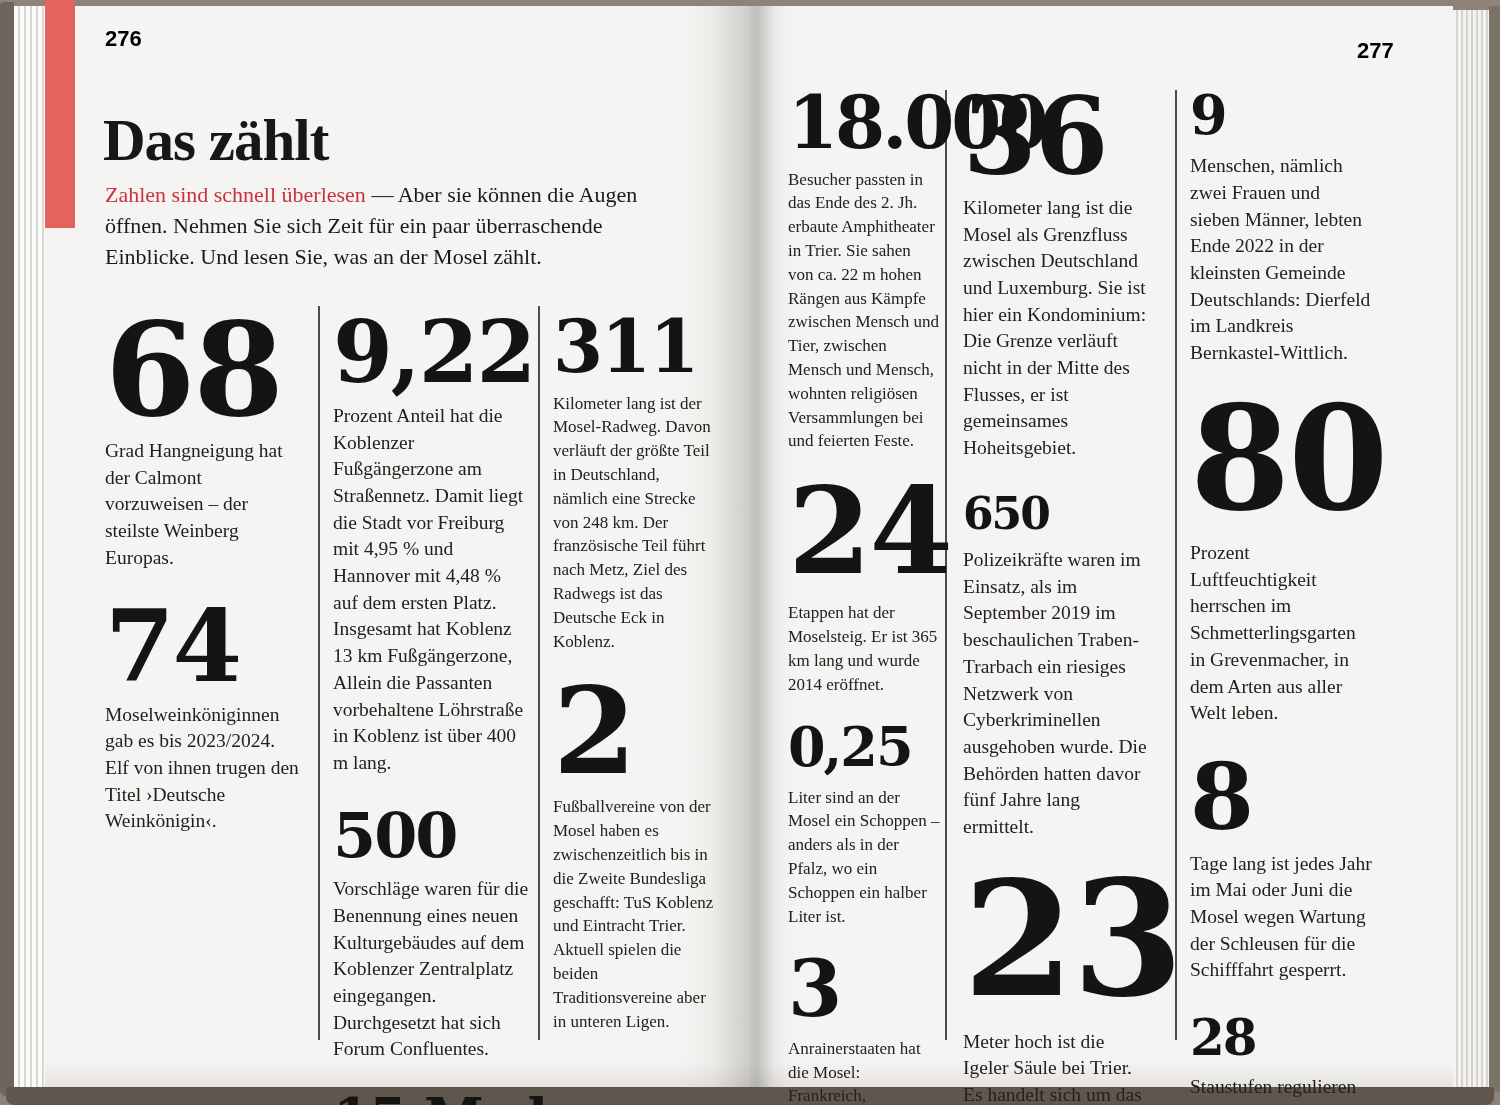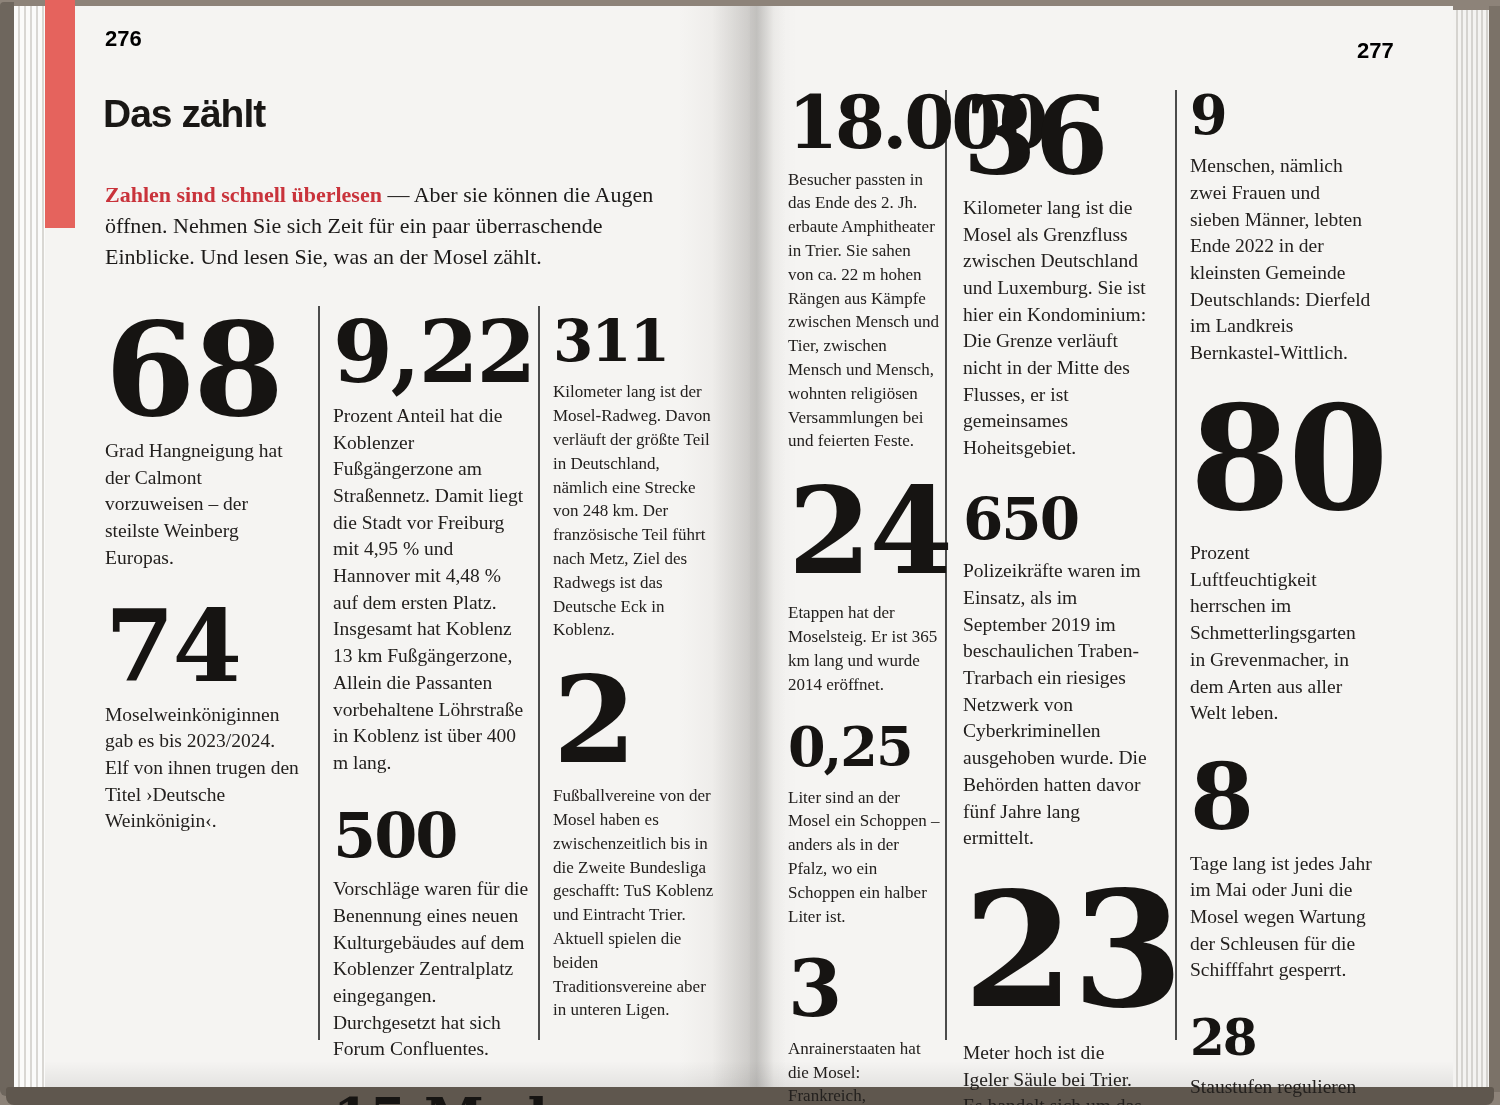"Das zählt" .page-title { font-family: Liberation Sans, sans-serif -> Liberation Serif, serif; font-size: 39px -> 59px }
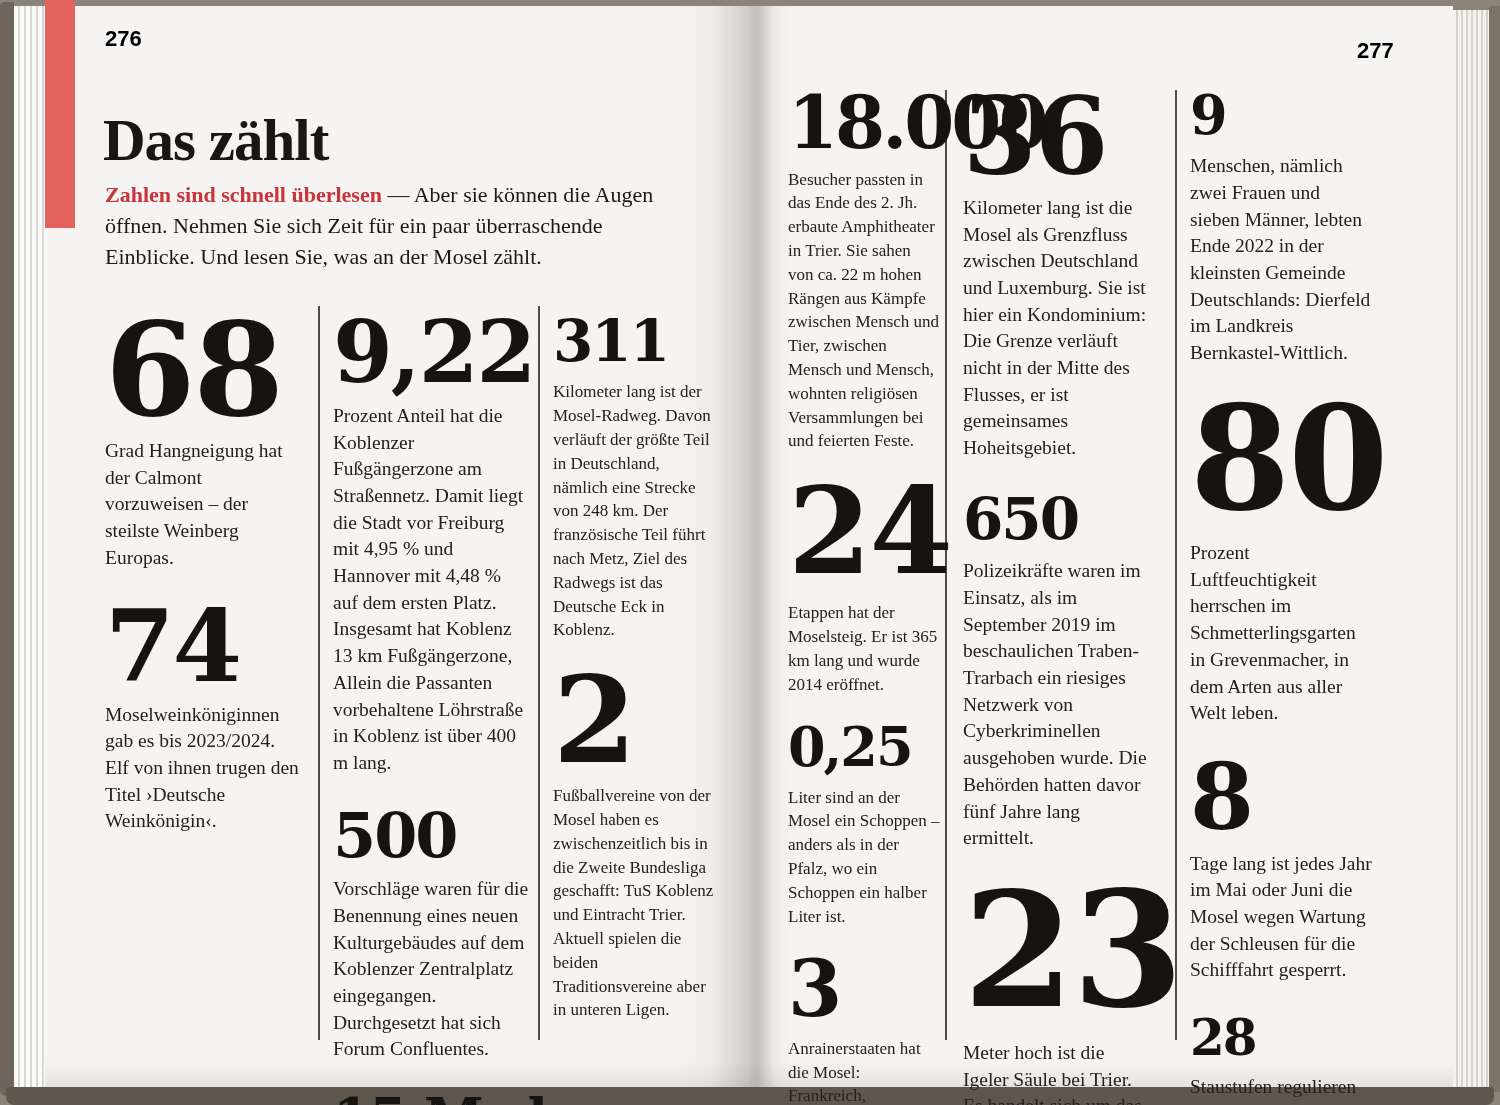"Zahlen sind schnell überlesen" .intro .lead { font-weight: bold -> normal }
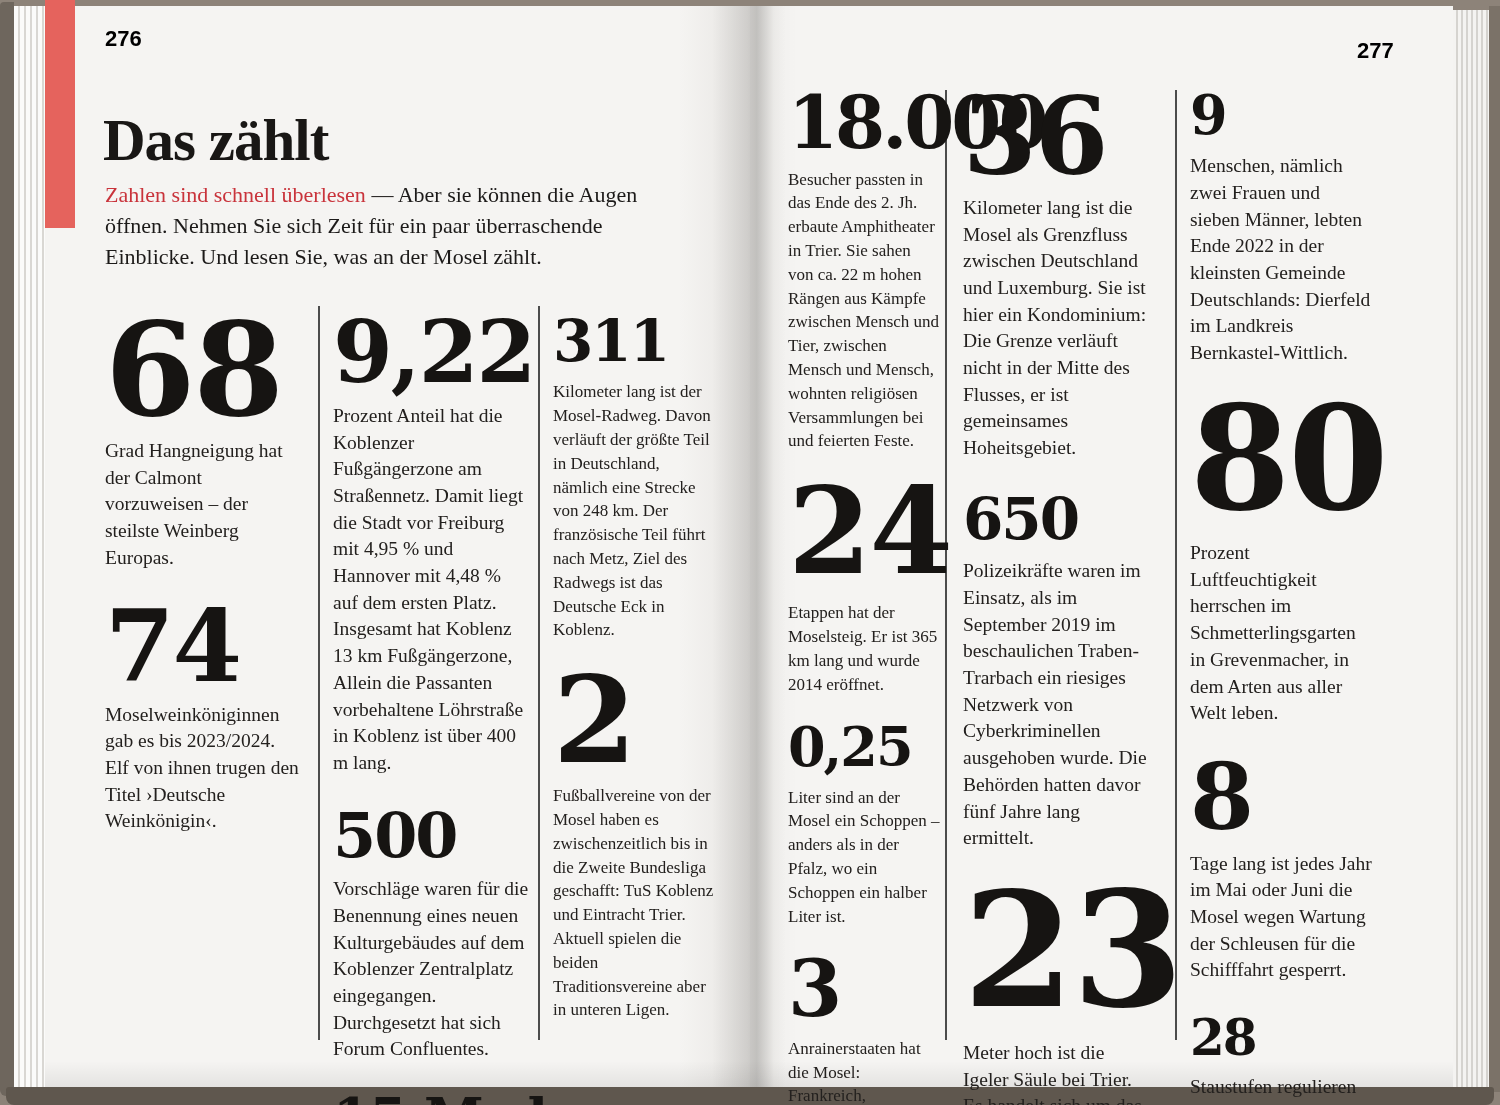"311" div.num { font-size: 58px -> 72px }
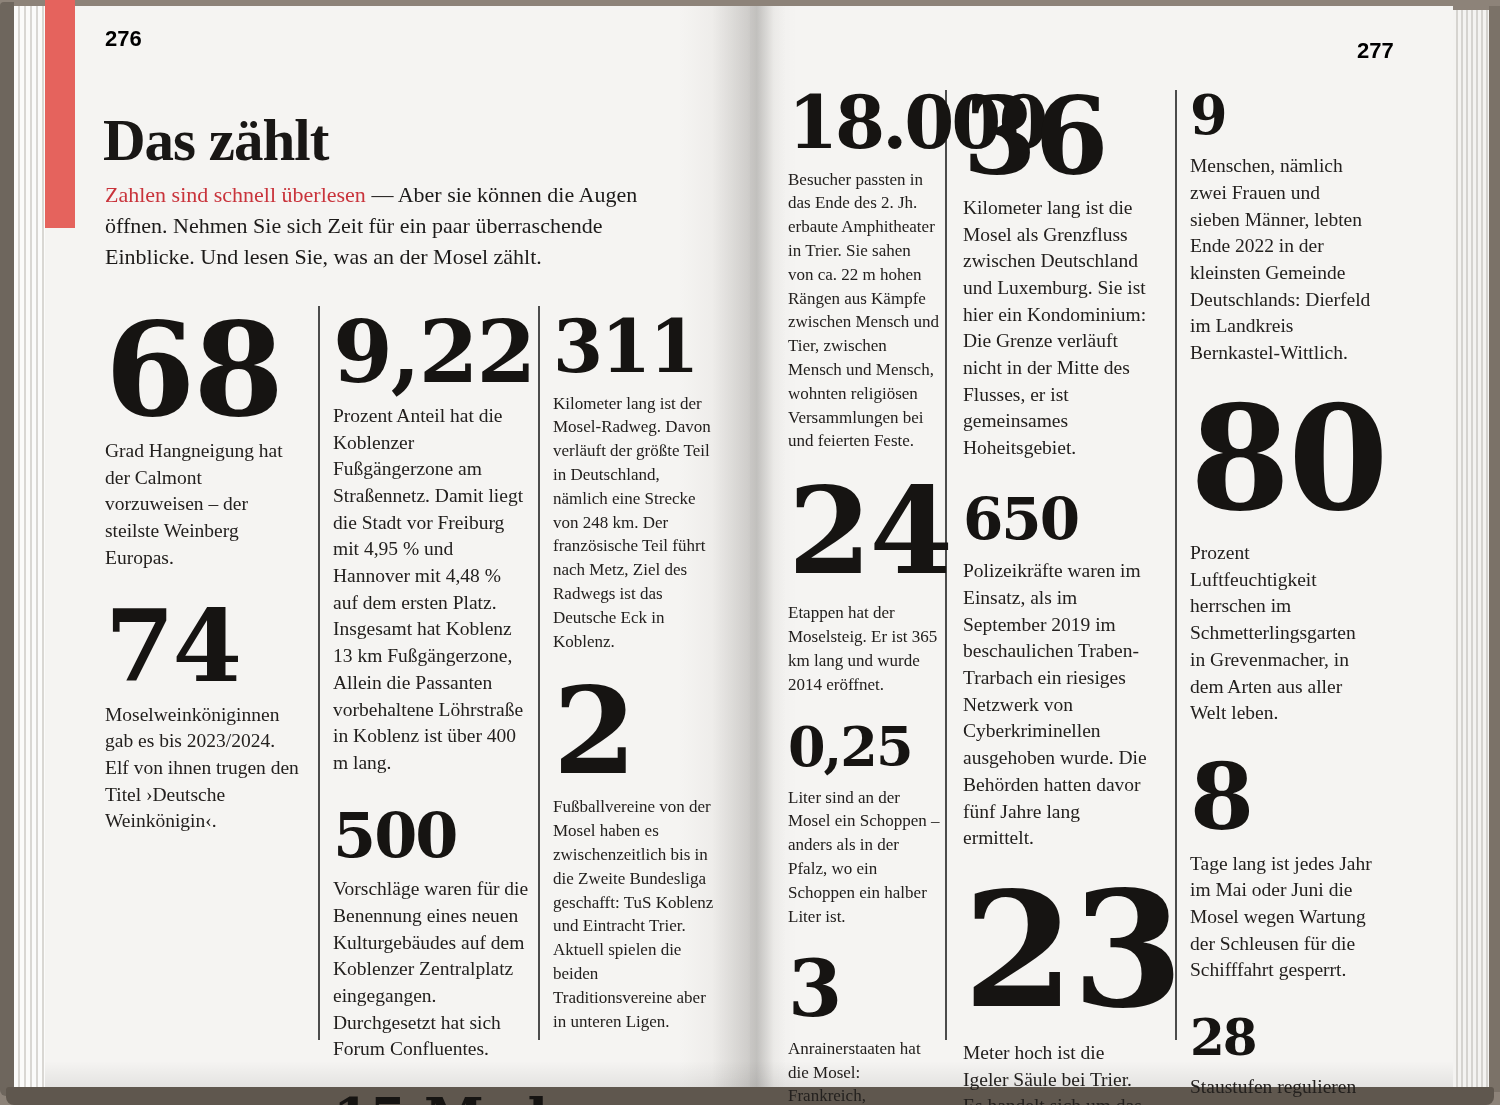"650" div.num { font-size: 58px -> 44px }
